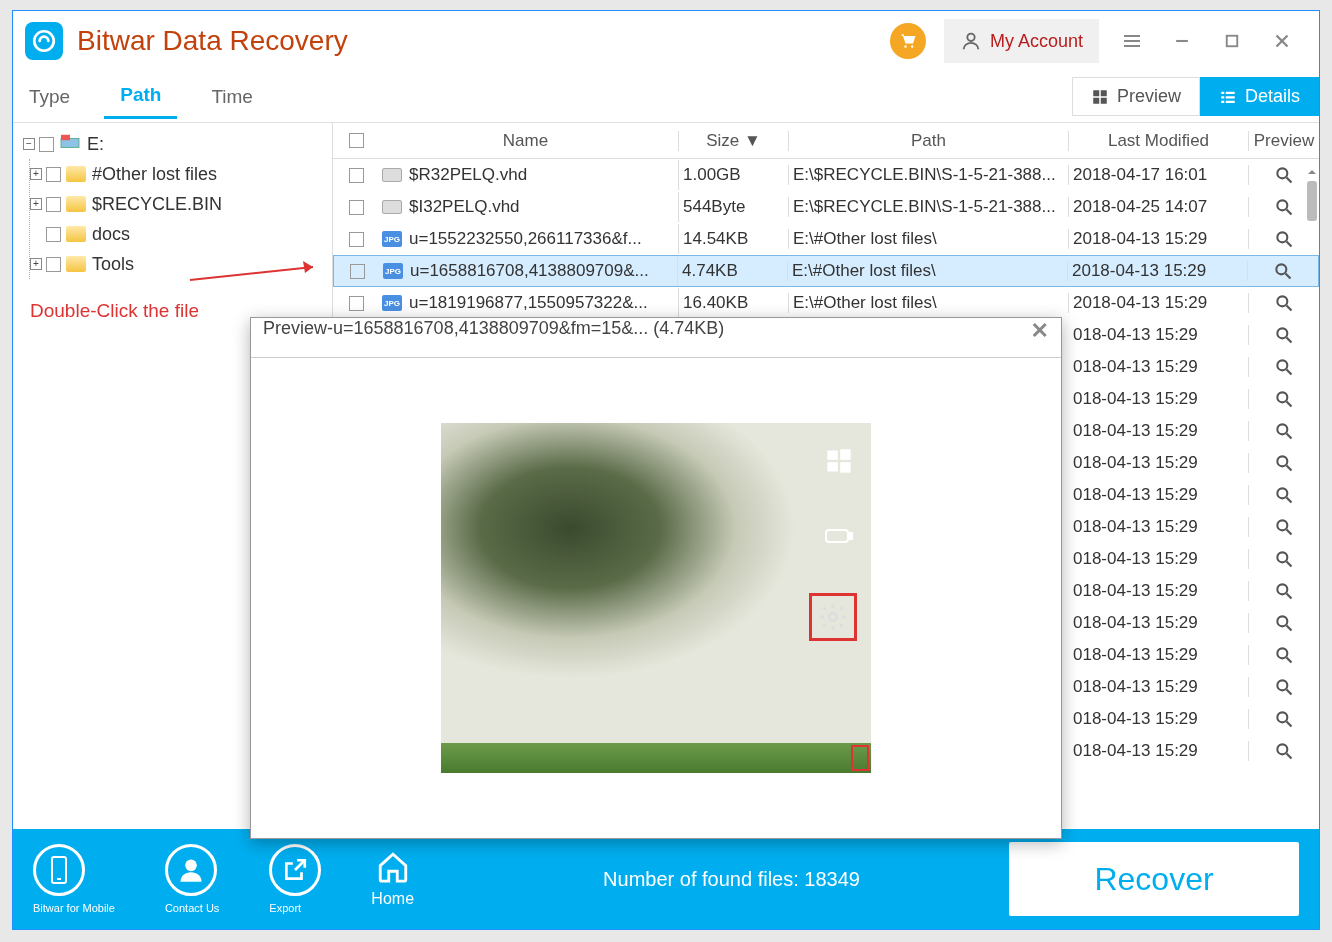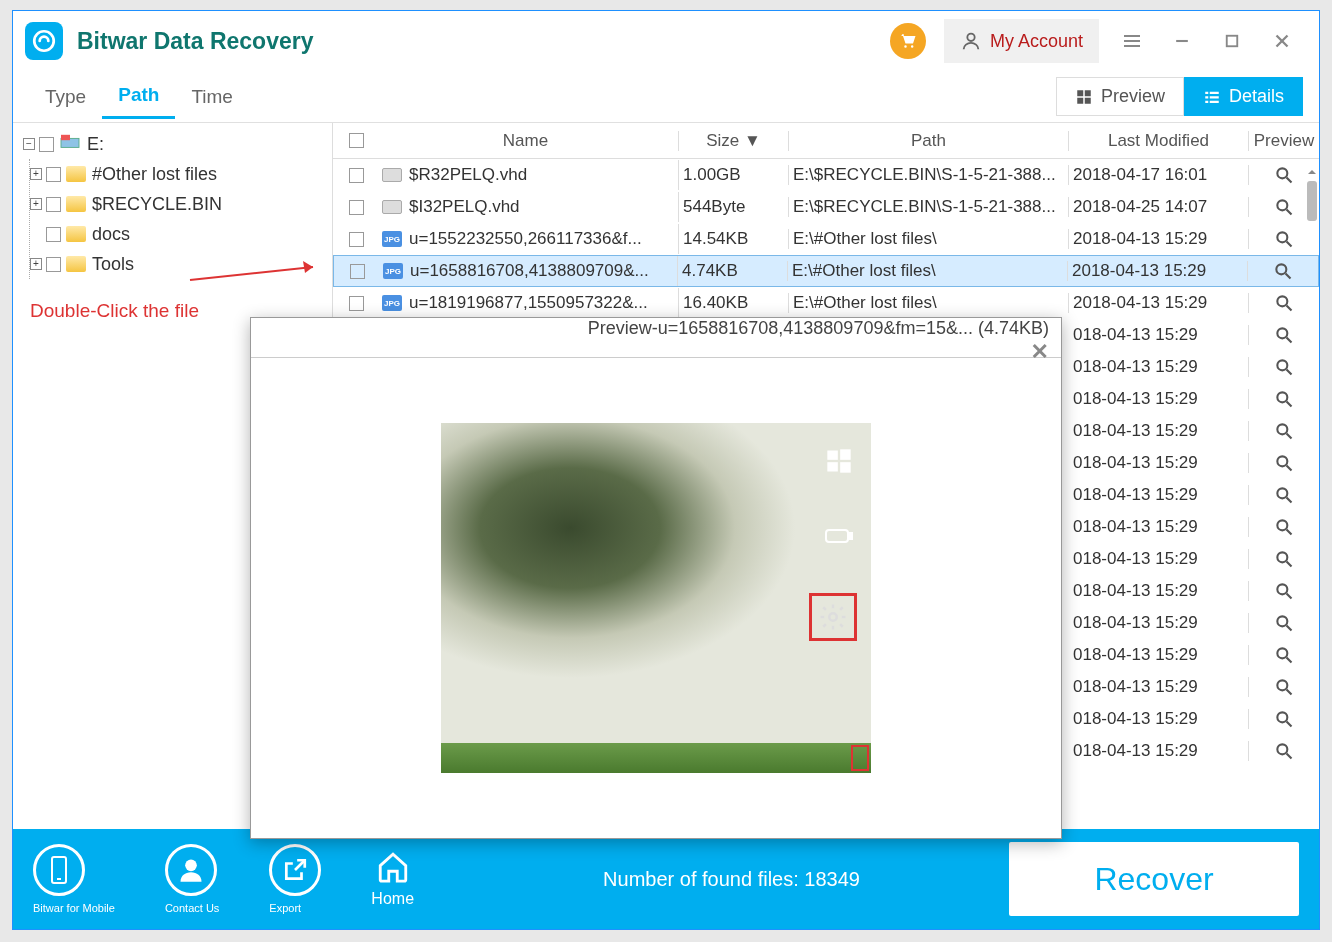"Bitwar Data Recovery" .app-title { color: #0f766e -> #c2410c; font-size: 23px -> 28px; font-weight: 700 -> 400 }
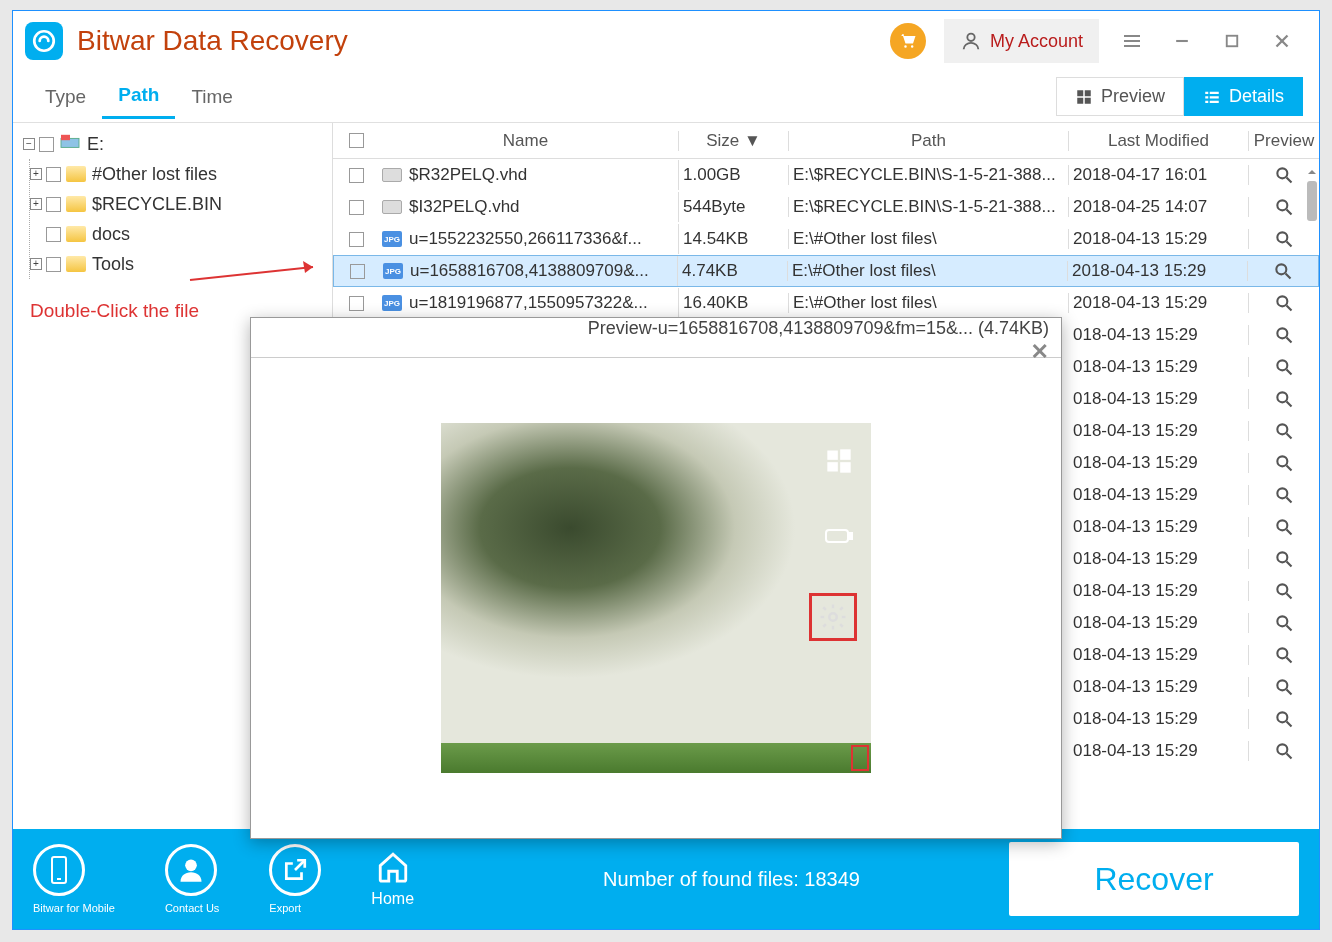"Type" .tabs-row { gap: none -> 18px; padding: 0 16px -> 0 0 }
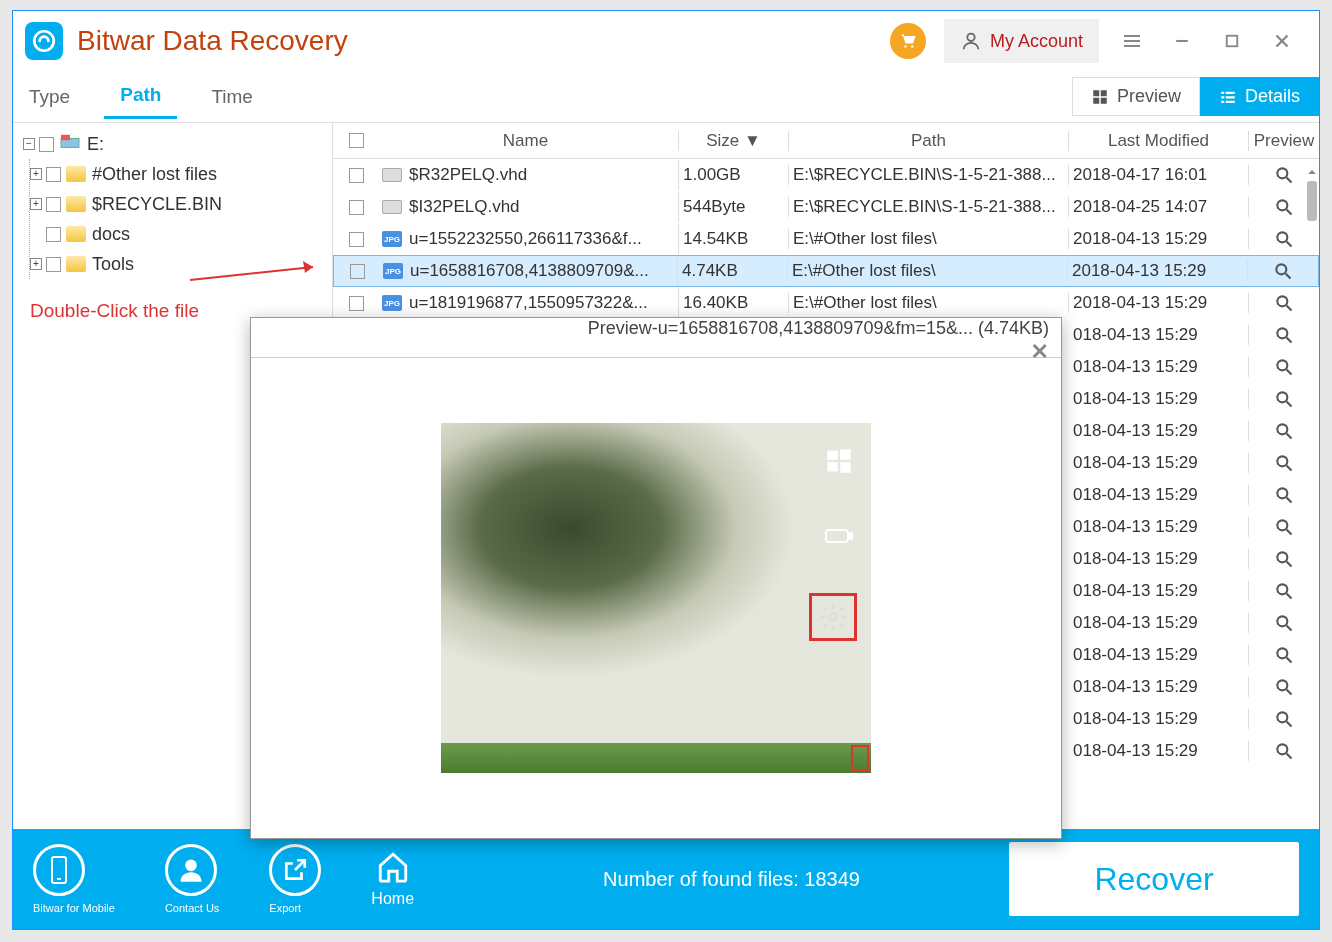"Preview-u=1658816708,4138809709&fm=15&.." .popup-header { align-items: flex-end -> flex-start; flex-direction: column -> none }
